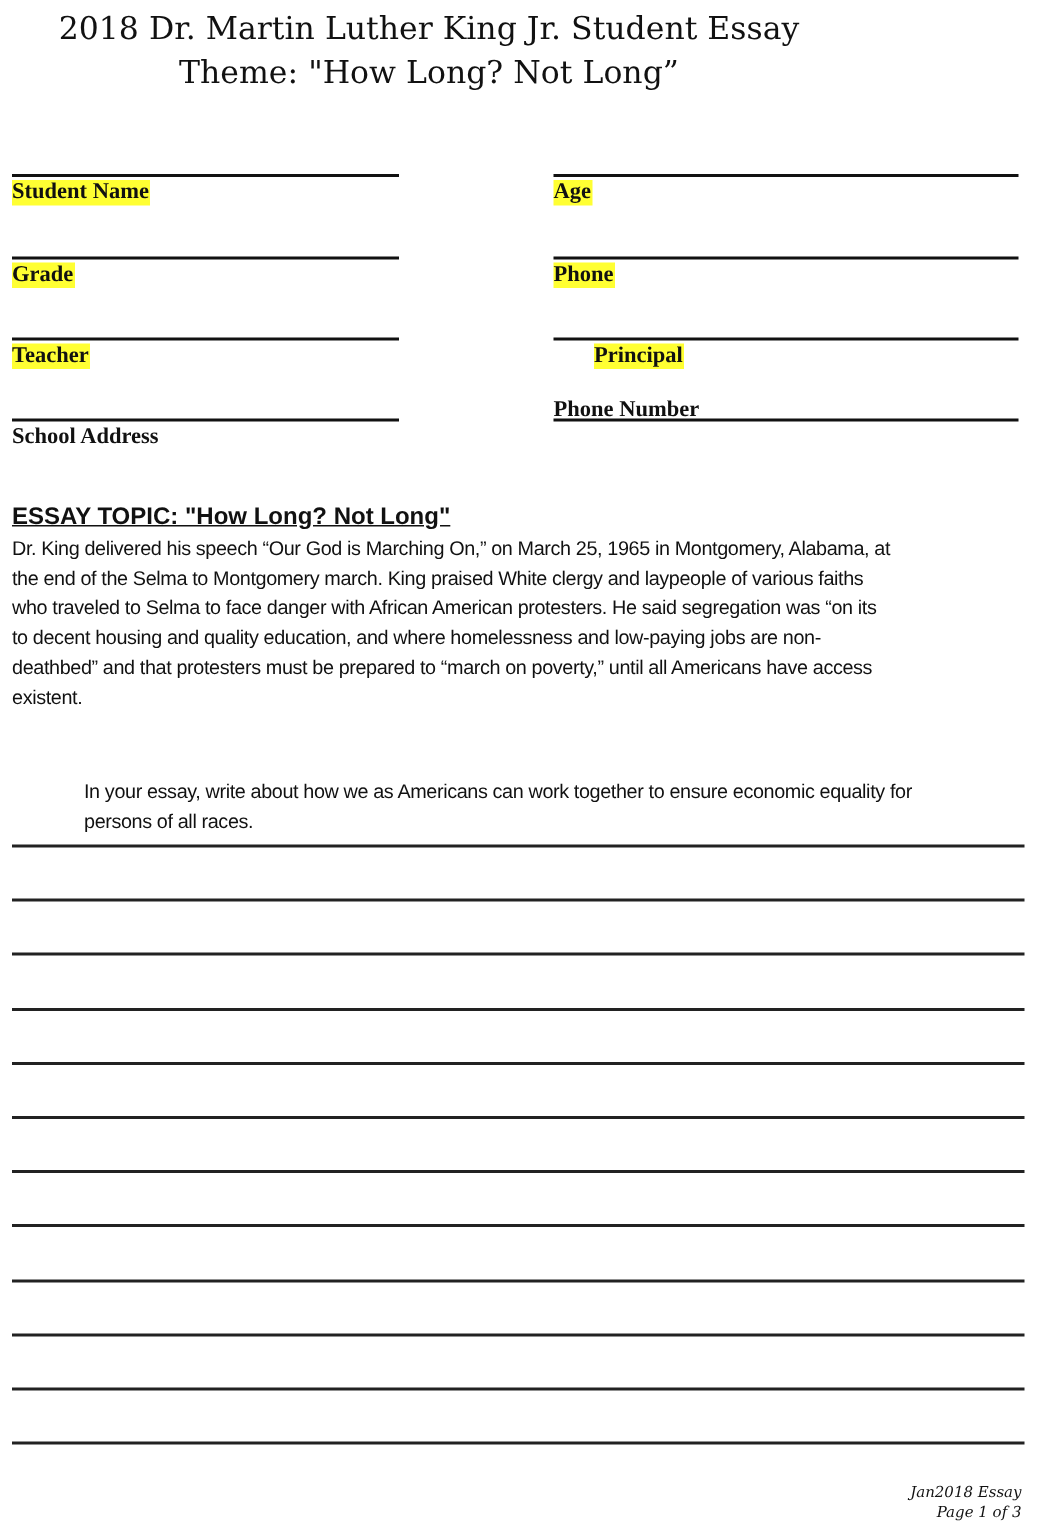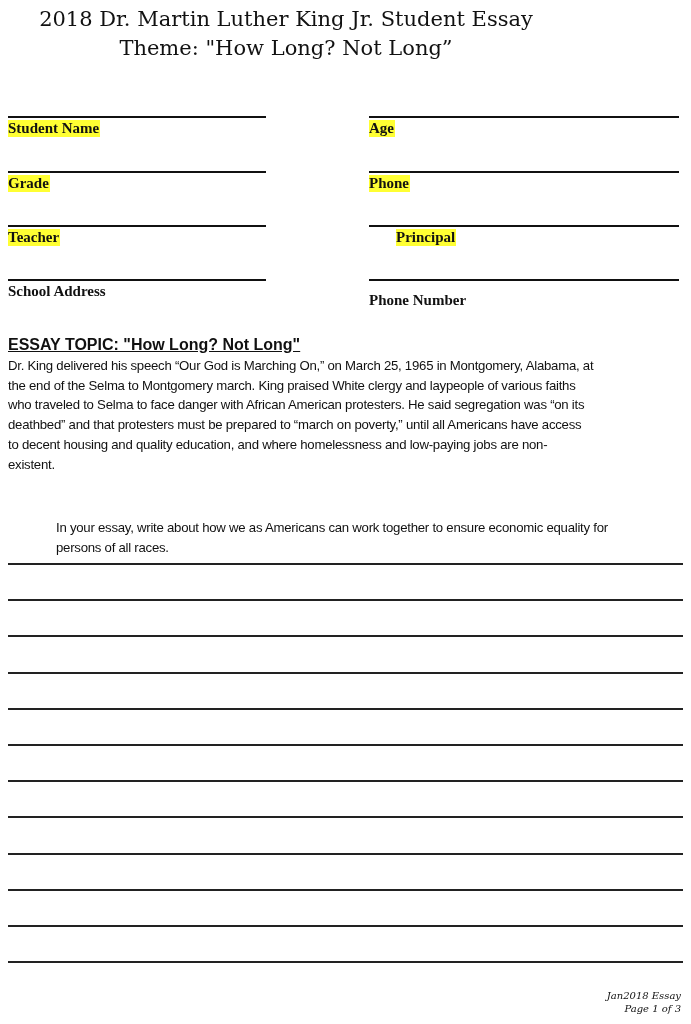"Phone Number" div.field-label { top: 292px -> 265px }
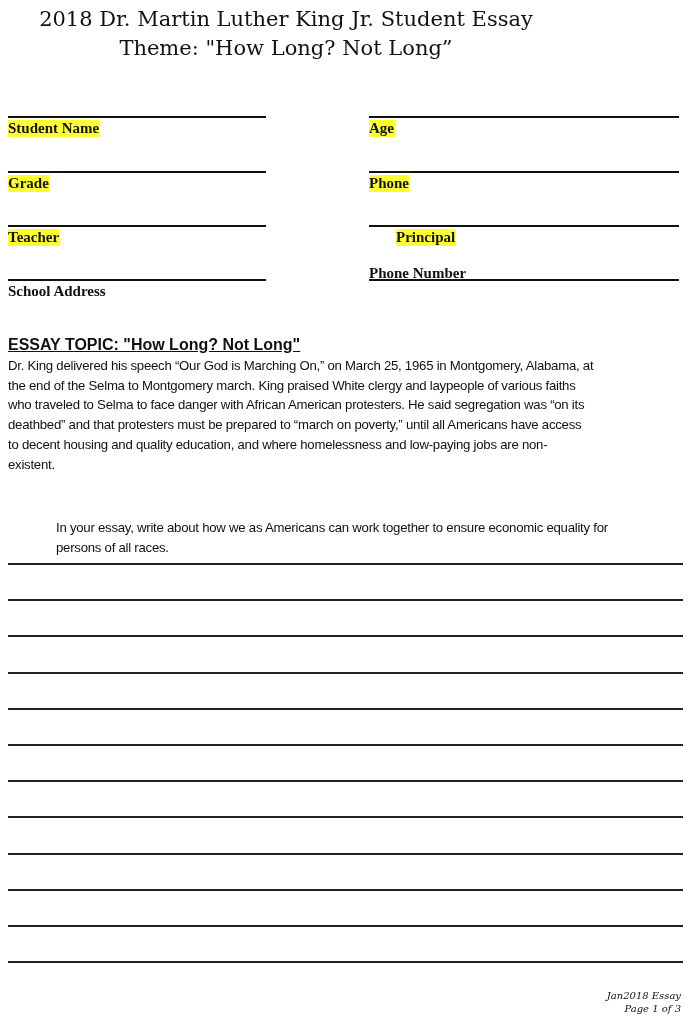"deathbed” and that protesters must" span.ln { order: before "to decent housing and quality" -> after "to decent housing and quality" }
